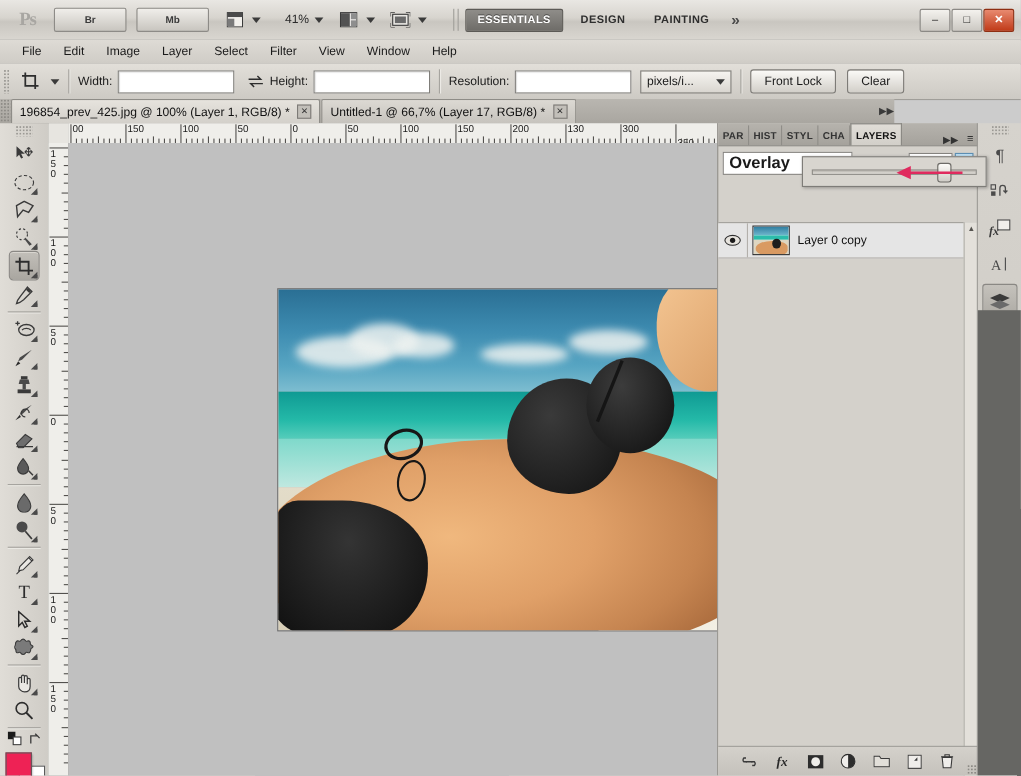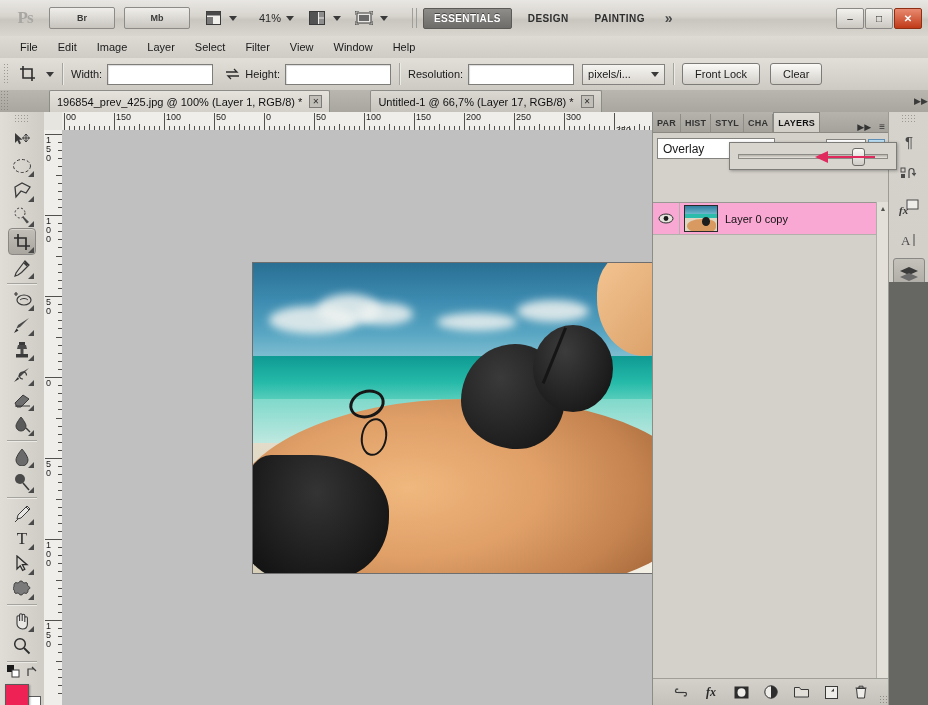"196854_prev_425.jpg @ 100% (Layer 1," .tabbar { gap: 39px -> none; width: 928px -> 813px }
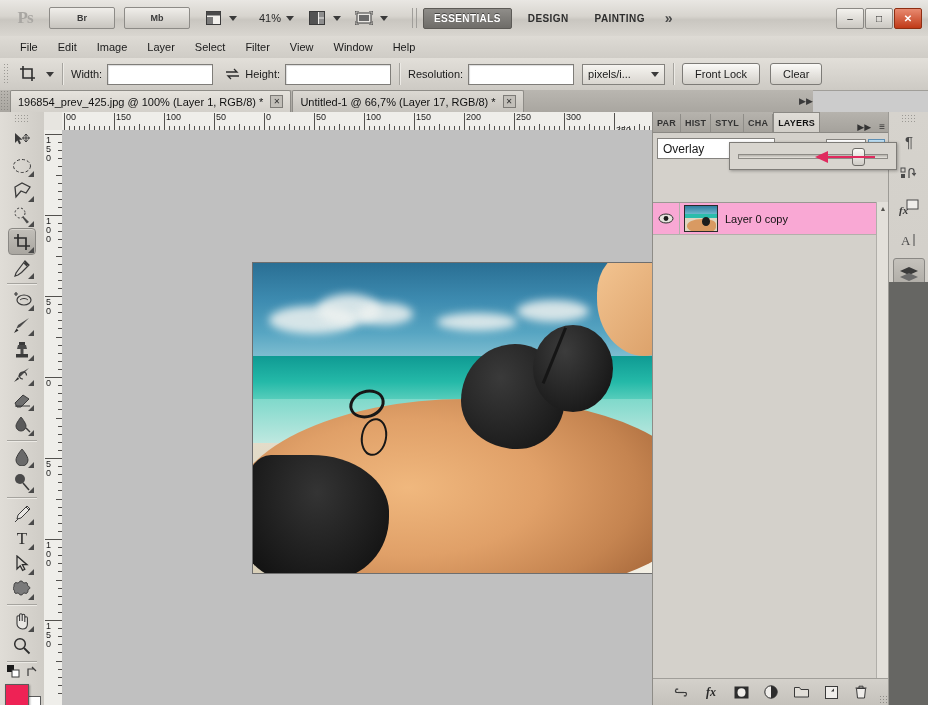"250" div.rh-lbl { text: 250 -> 130 }
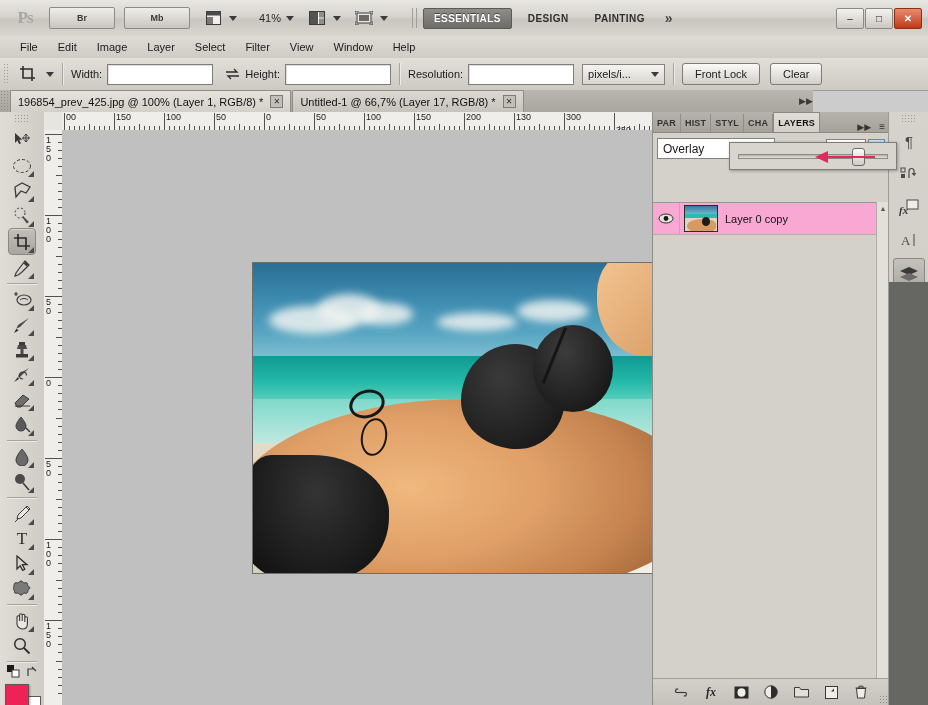"Overlay" .blend-select { font-size: 12px -> 15px; font-weight: none -> bold }
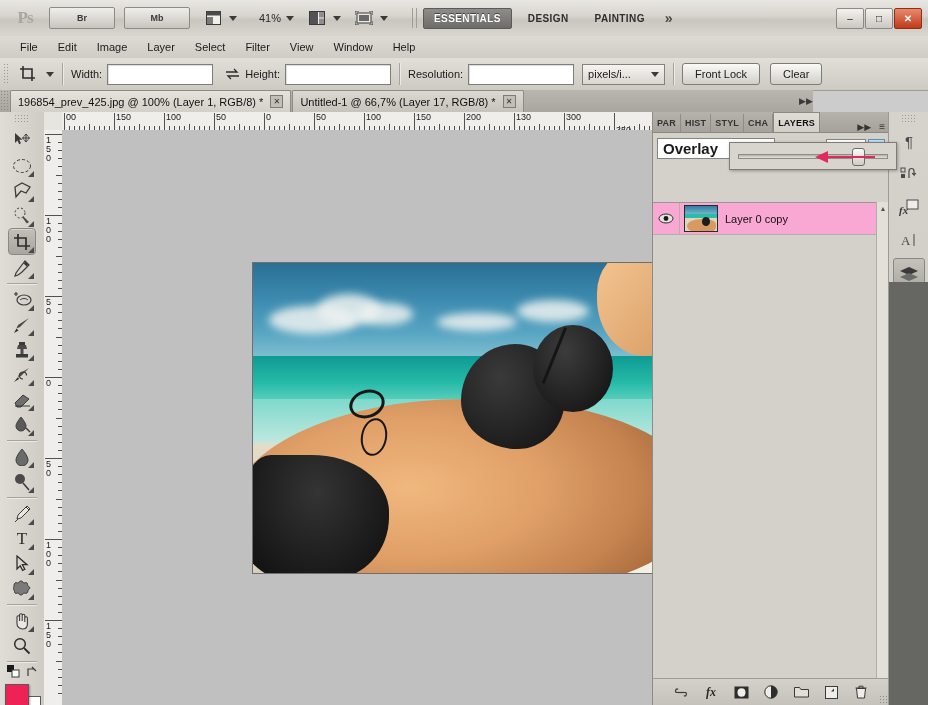"Layer 0 copy" .layer-row { background: #f9a8d4 -> #e5e5e5 }
